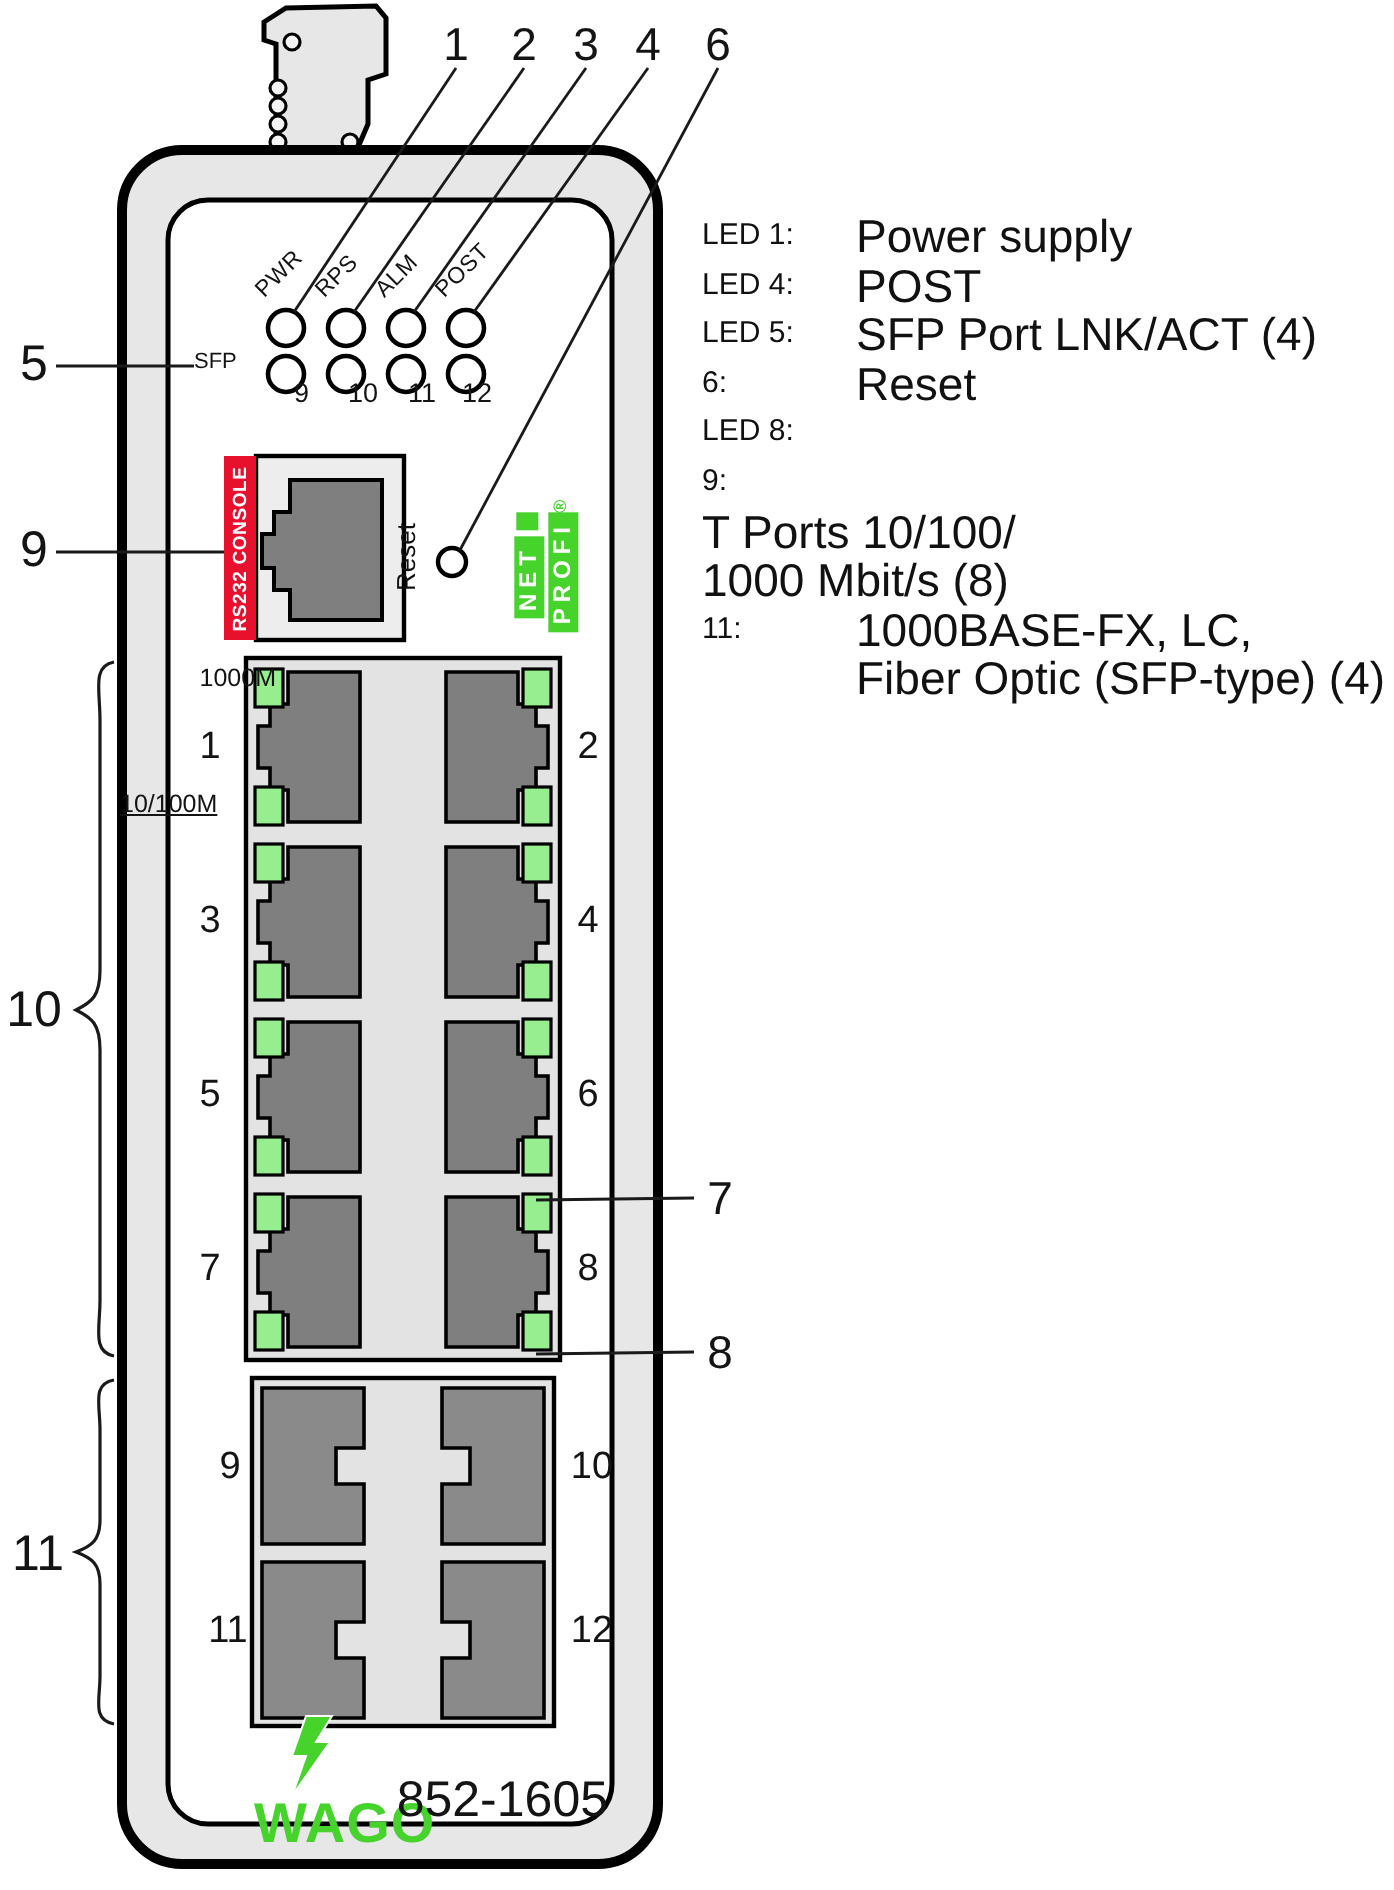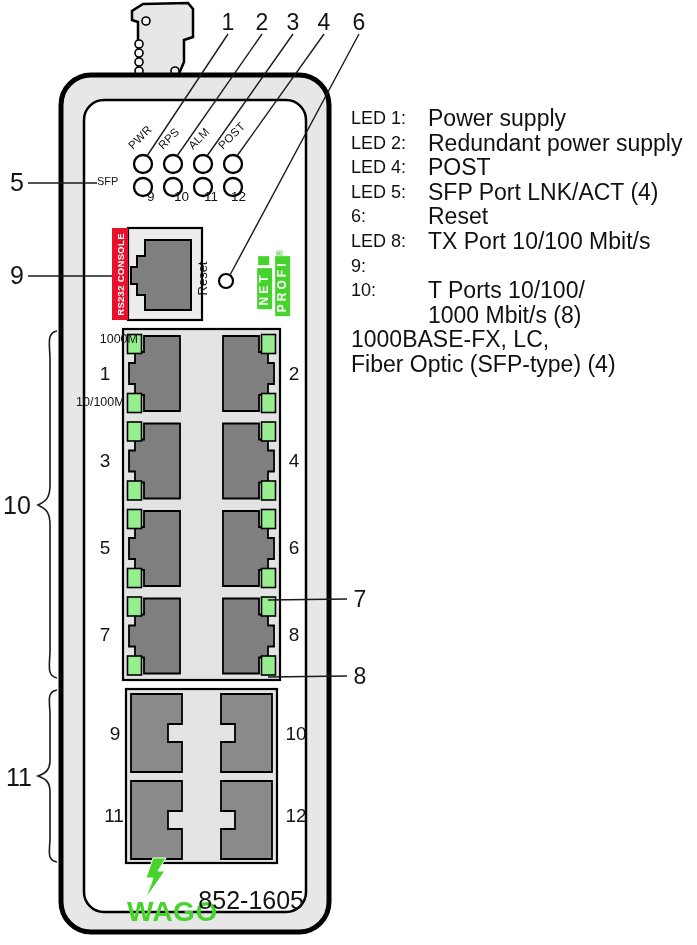"LED 1:" .llabel { font-size: 18px -> 15px }
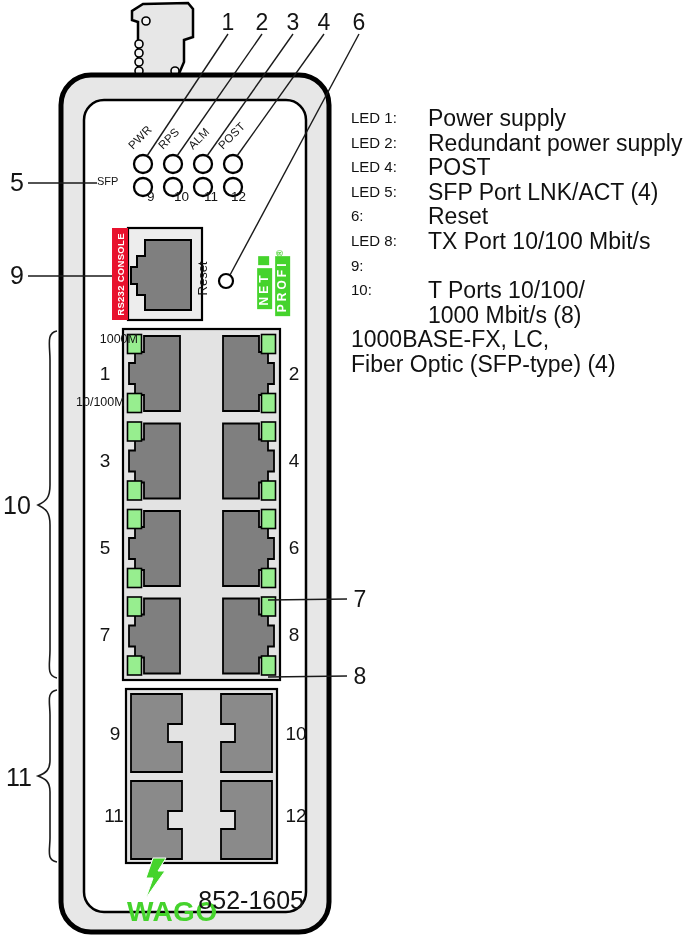"LED 2:" div.lrow { html: <div> <span>LED 2:</span> <span>Redundant power supply</span> </div> -> none }
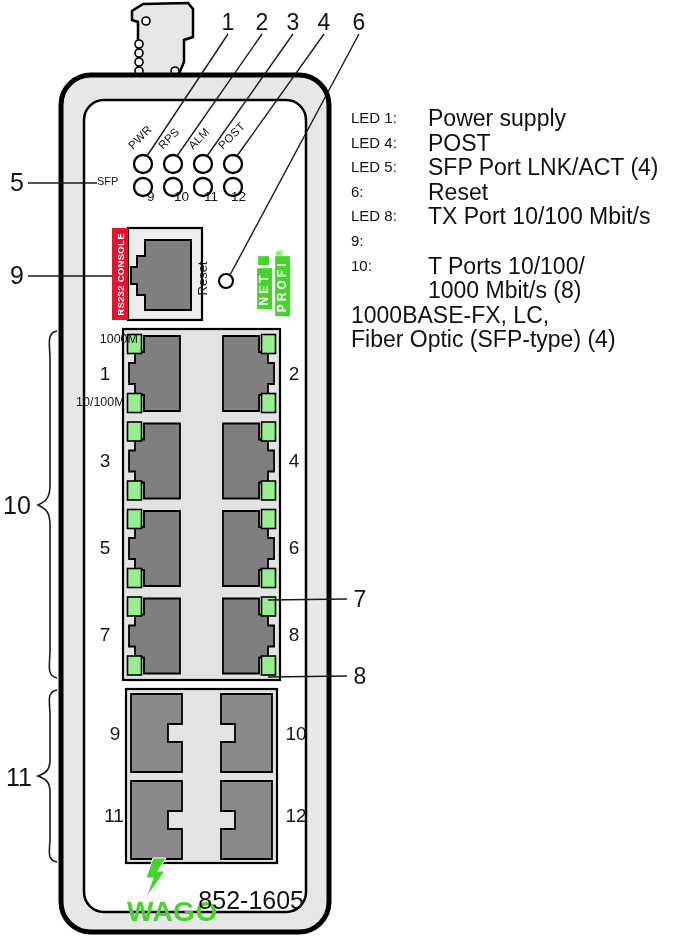"TX Port 10/100 Mbit/s" span.ltext { html: <span>TX Port 10/100 Mbit/s</span> -> none }
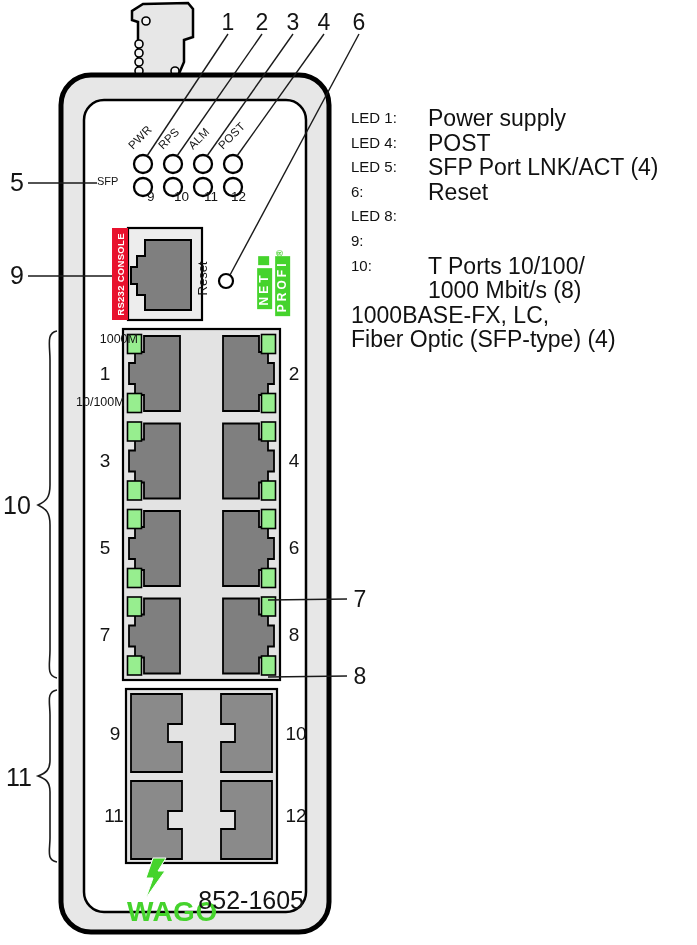"10:" span.llabel { html: <span>10:</span> -> none }
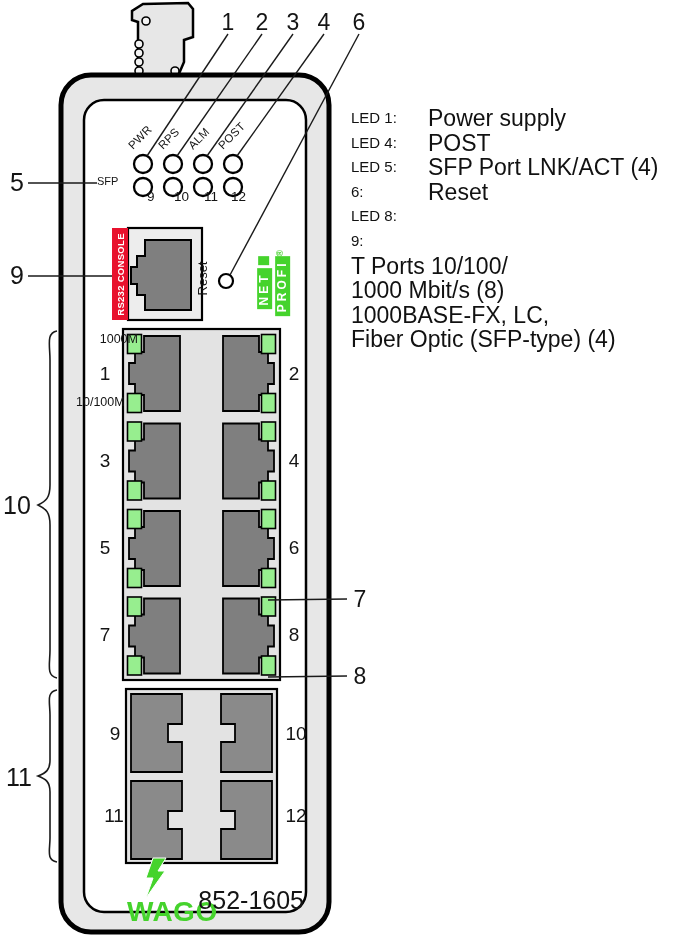"11:" span.llabel { html: none -> <span>11:</span> }
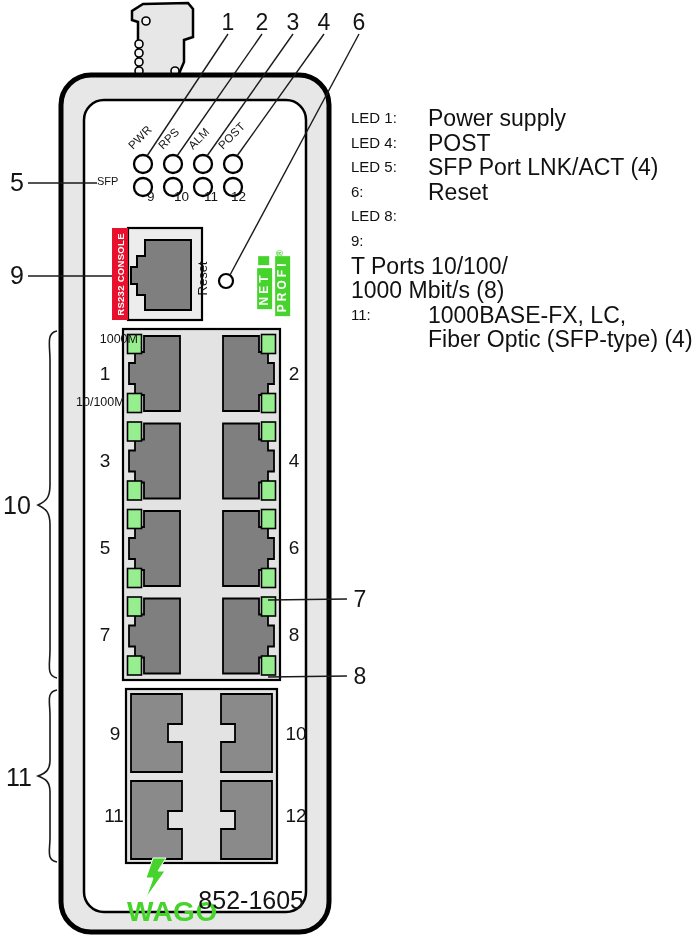"10/100M" div.t { left: 76px -> 60px; text-decoration: none -> underline }
